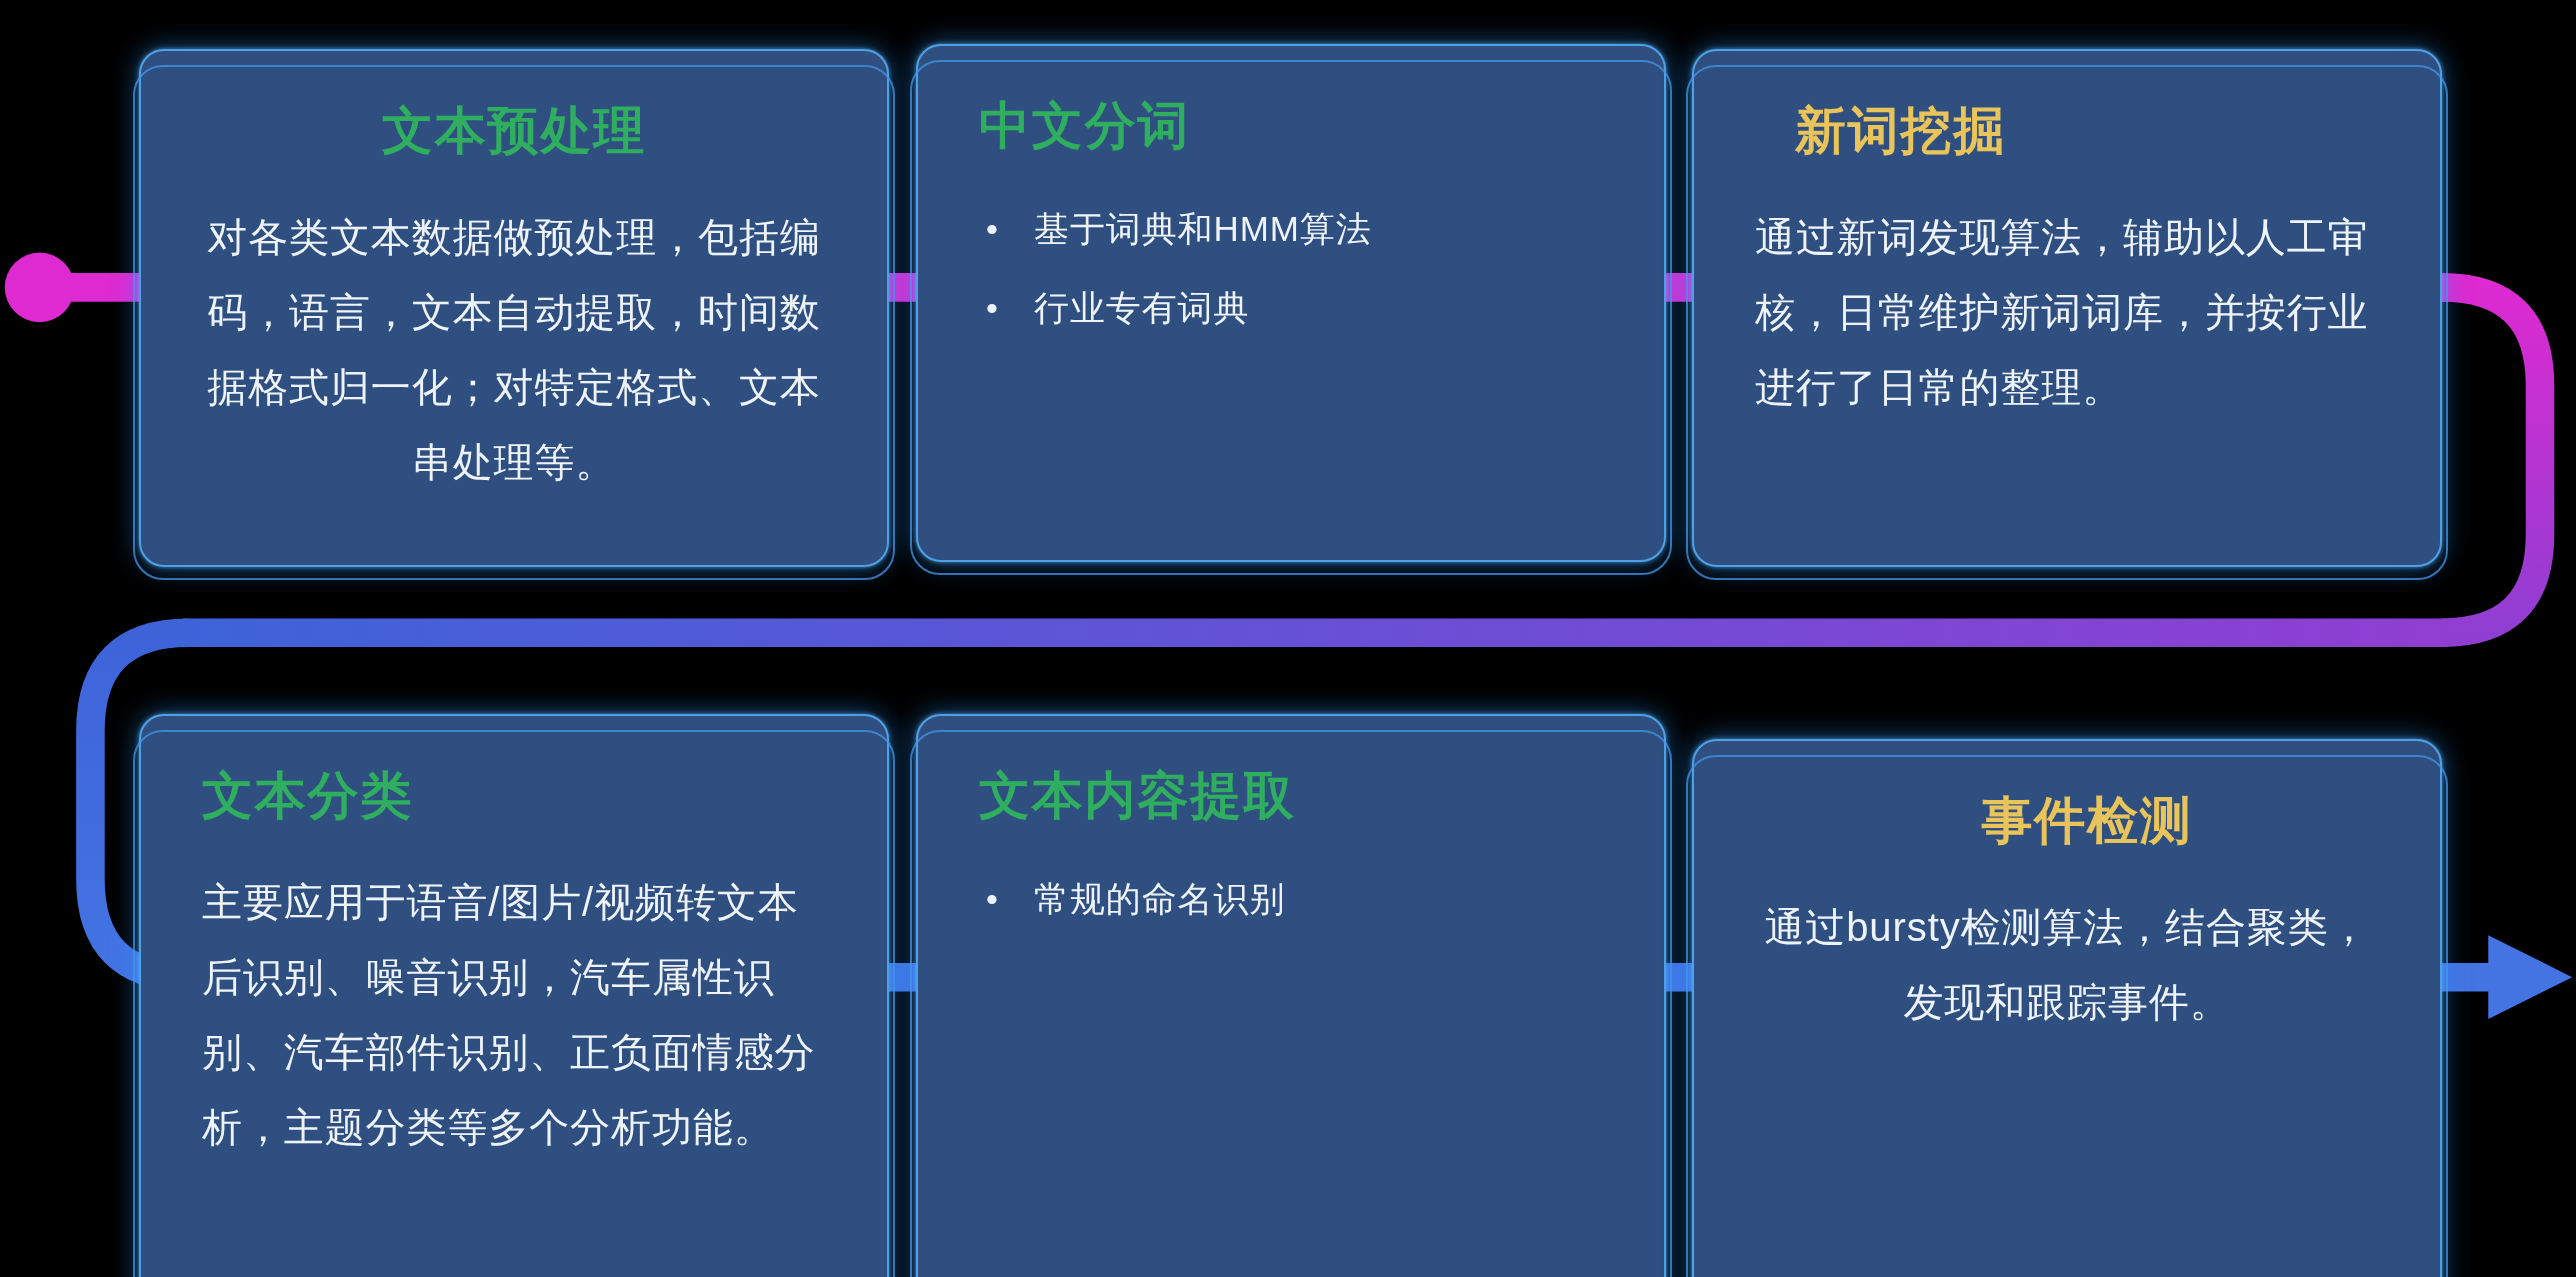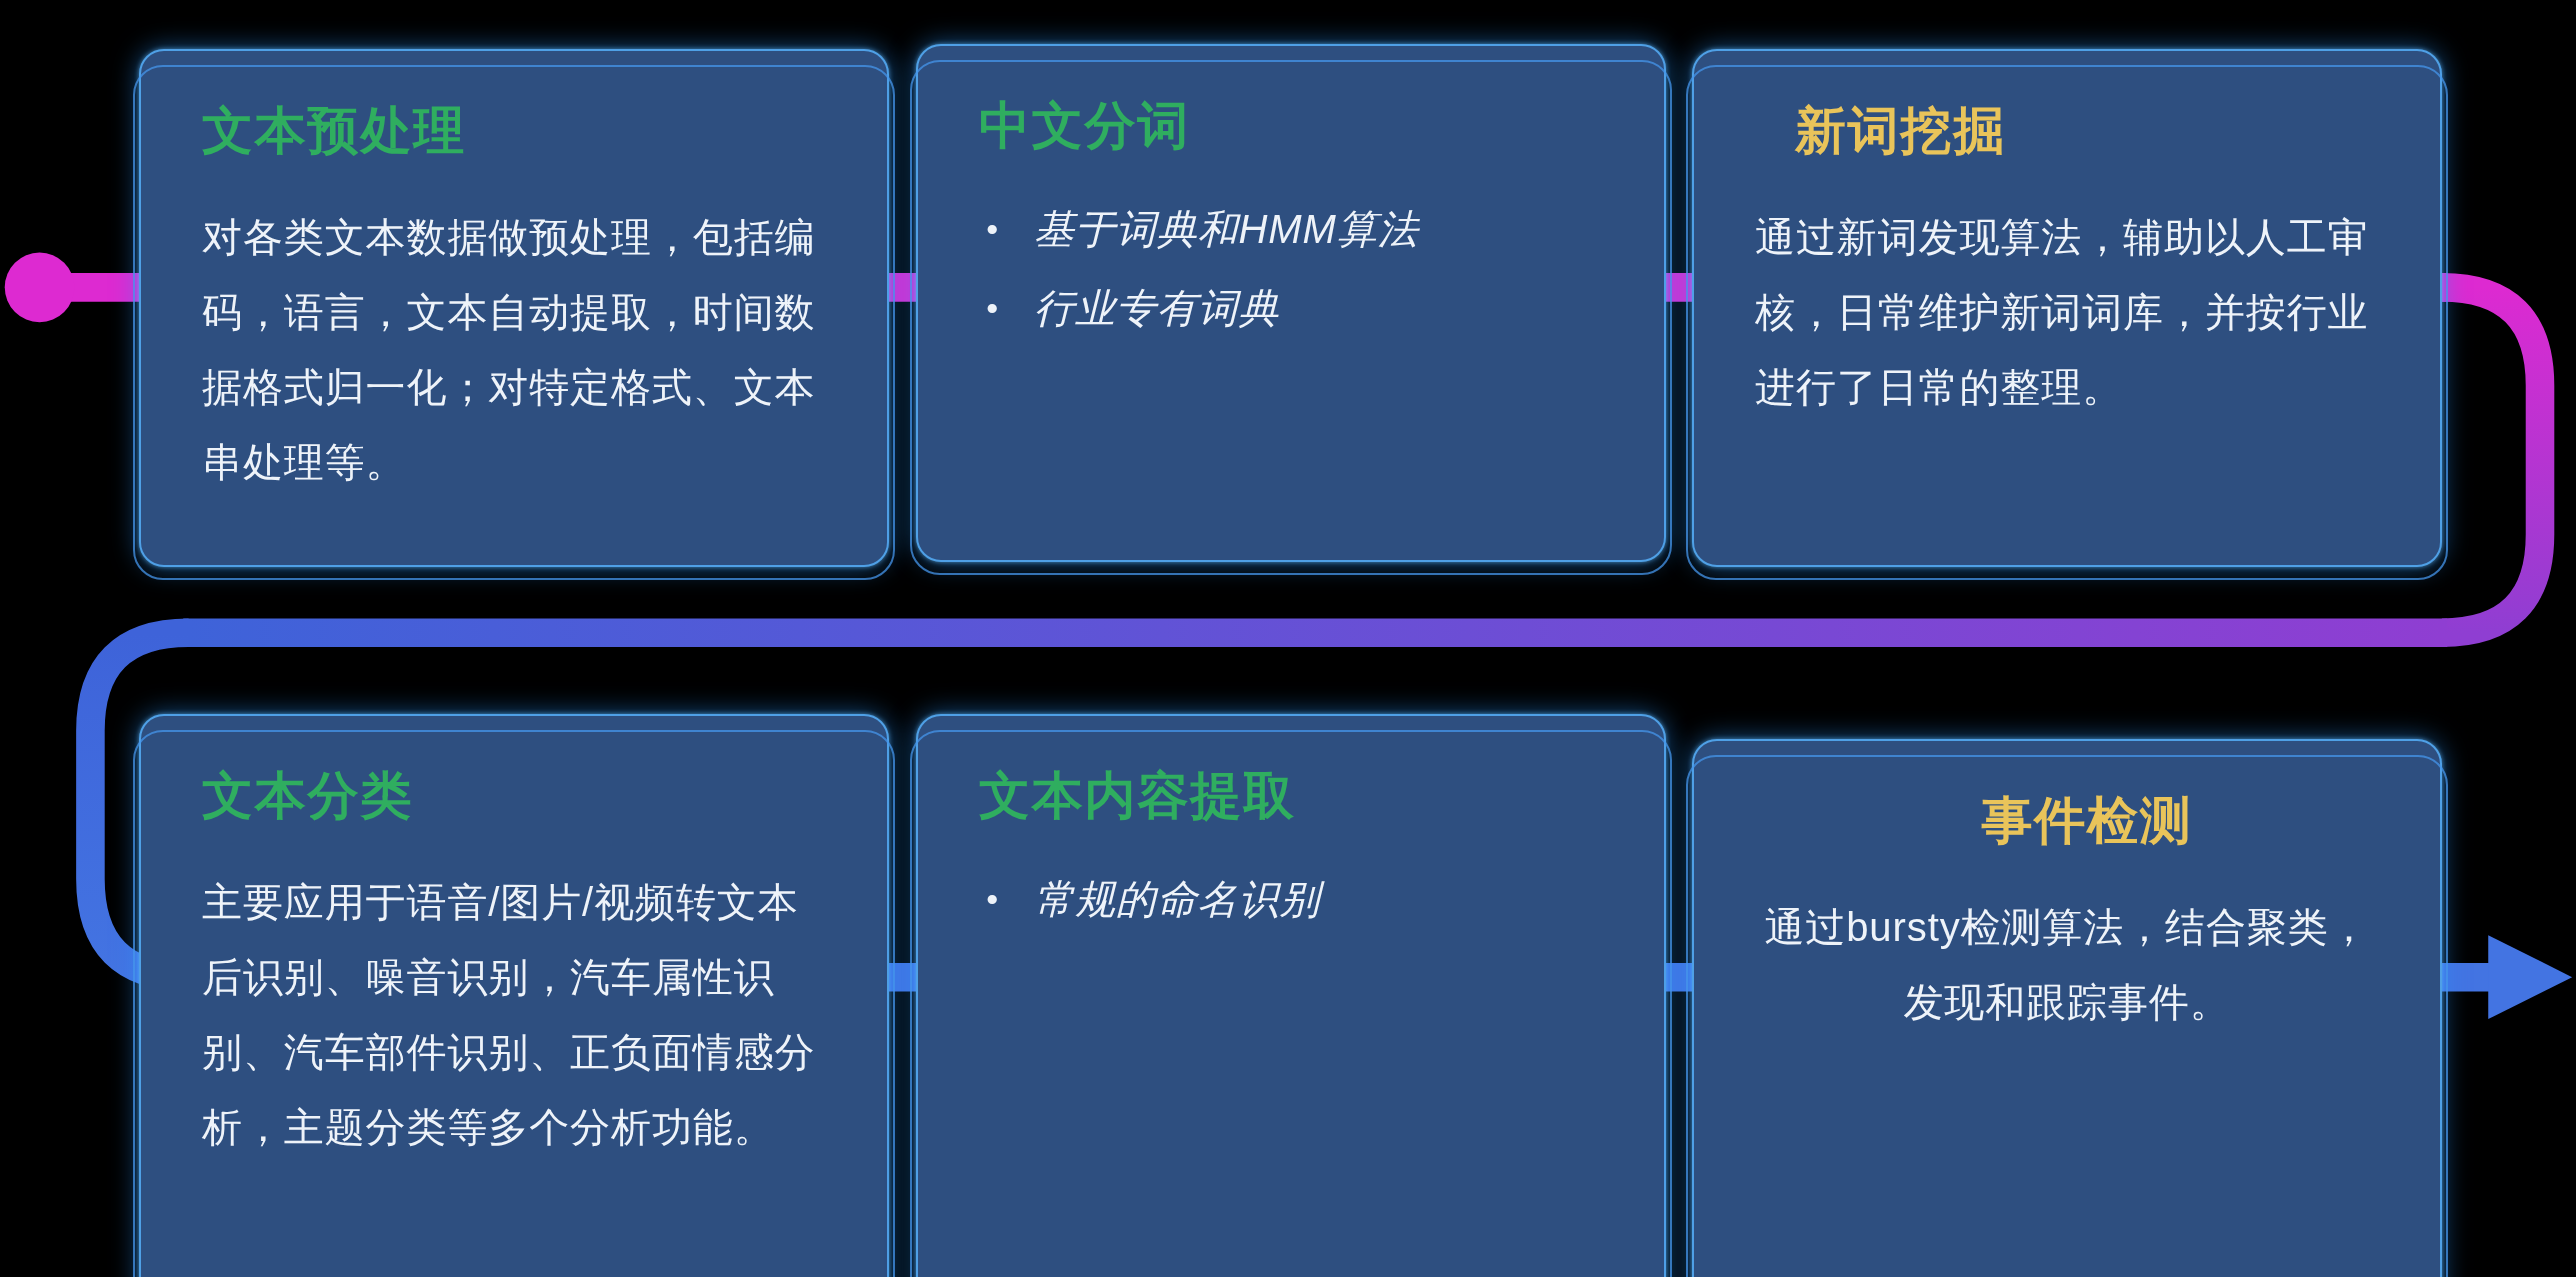"文本预处理" .pos-r1c1 { text-align: none -> center }
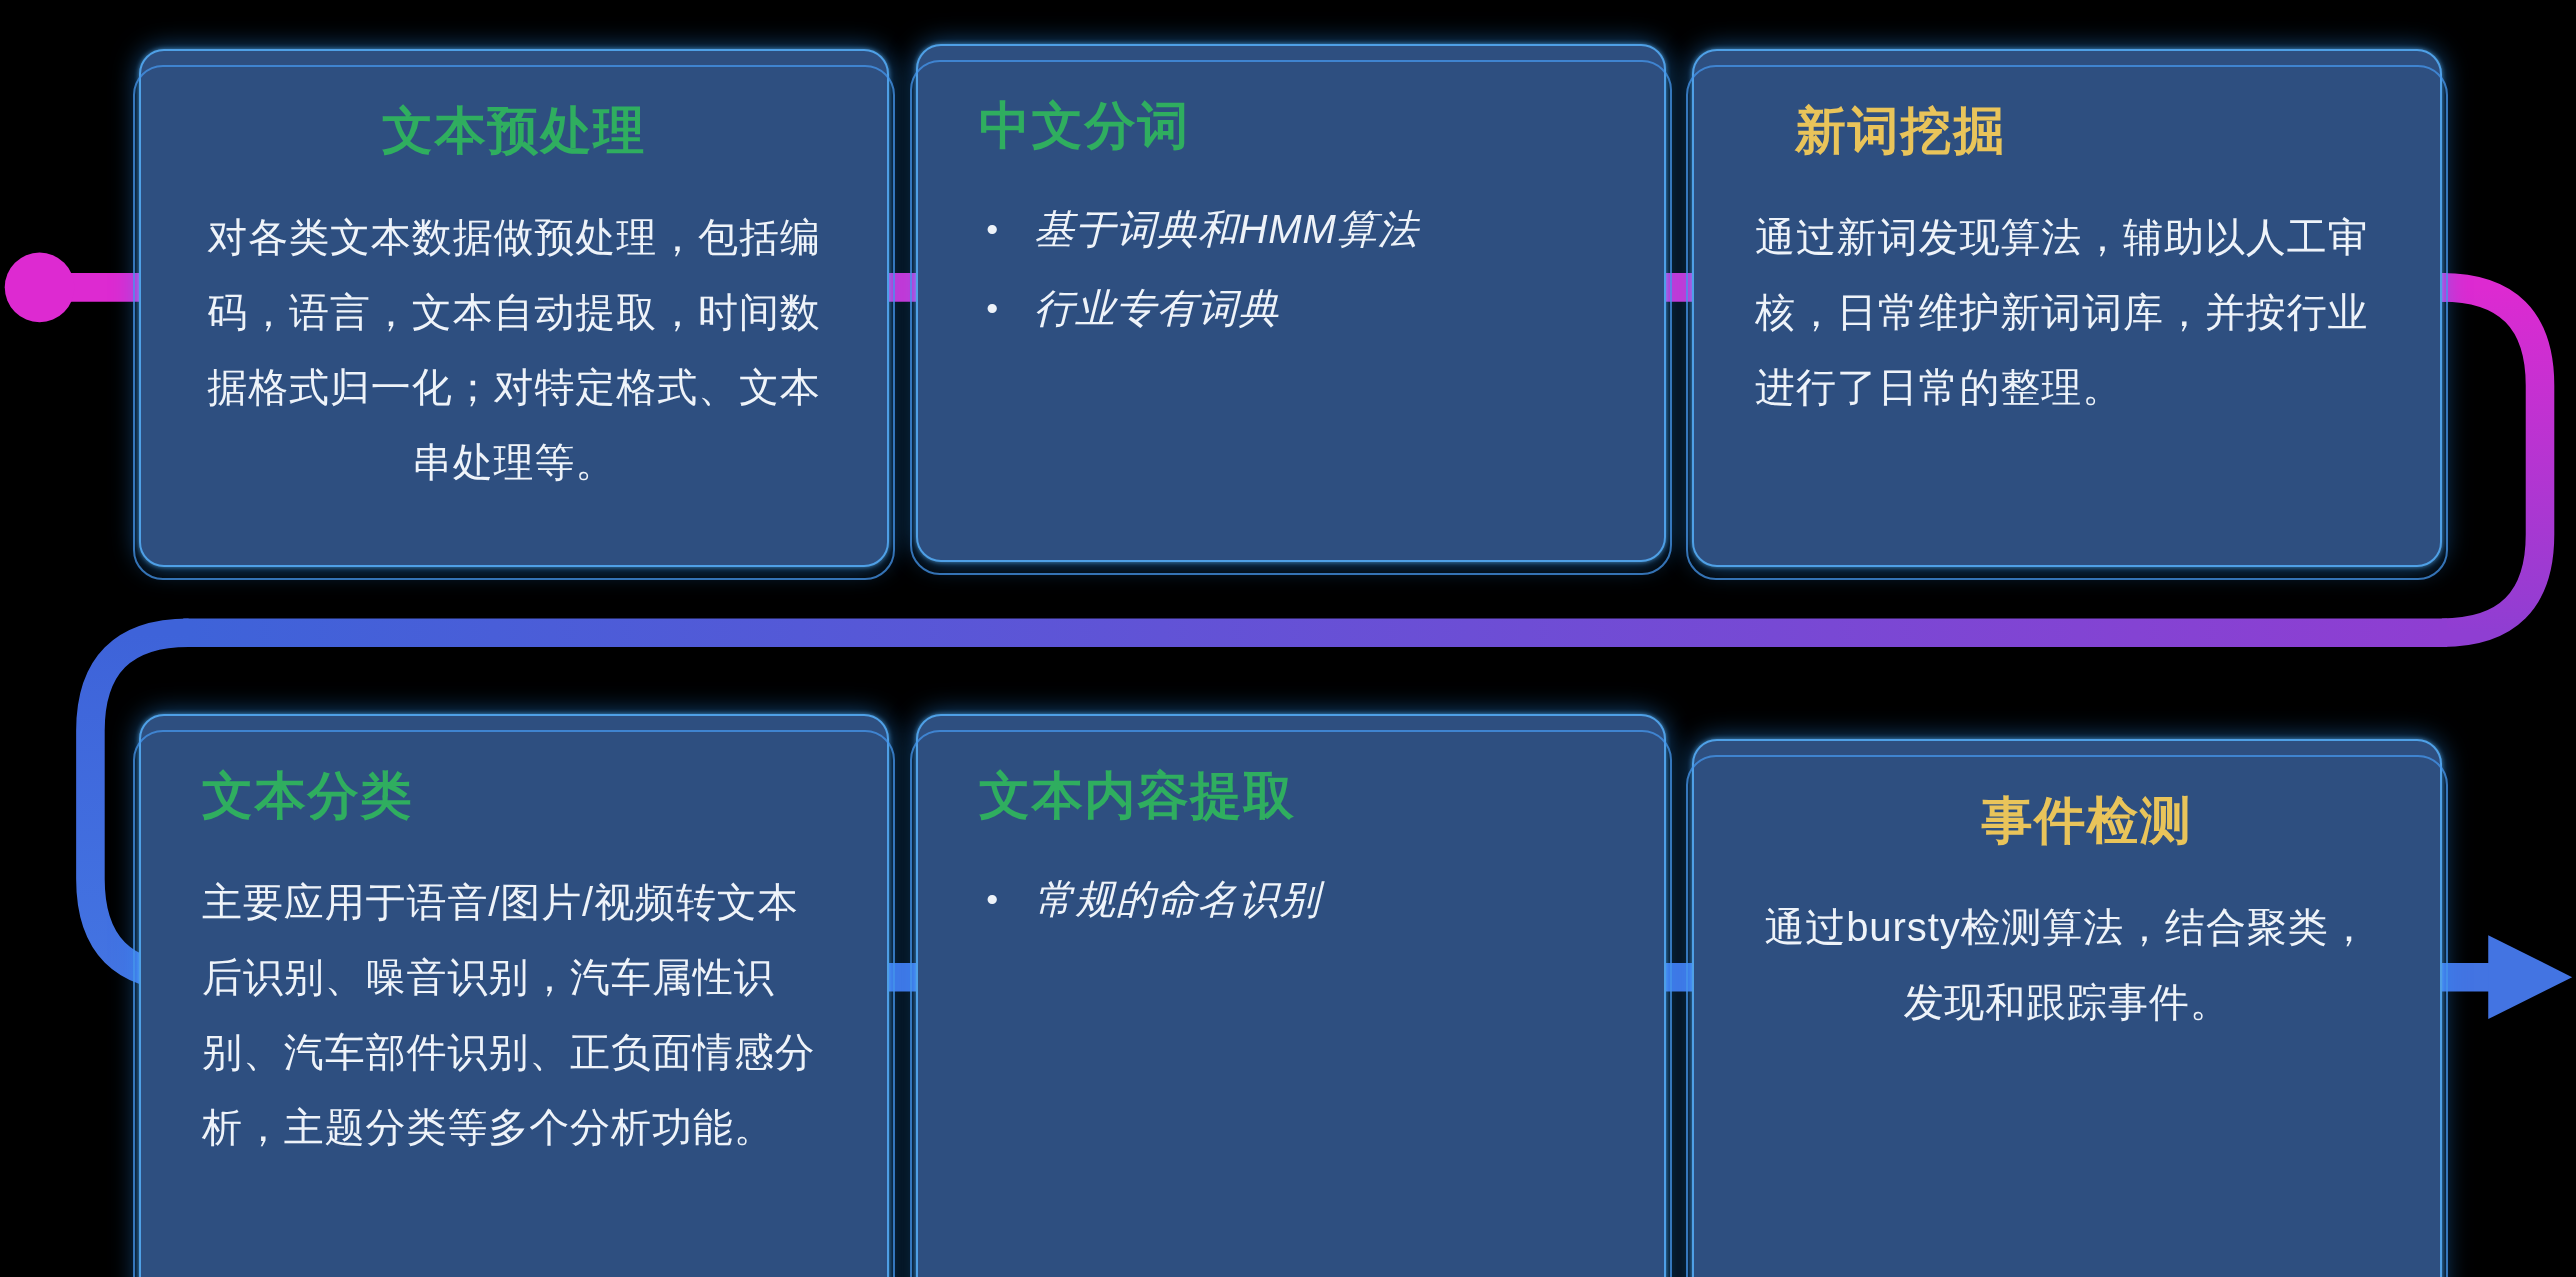"基于词典和HMM算法" .card-list li { font-size: 40px -> 35px; font-style: italic -> none }
